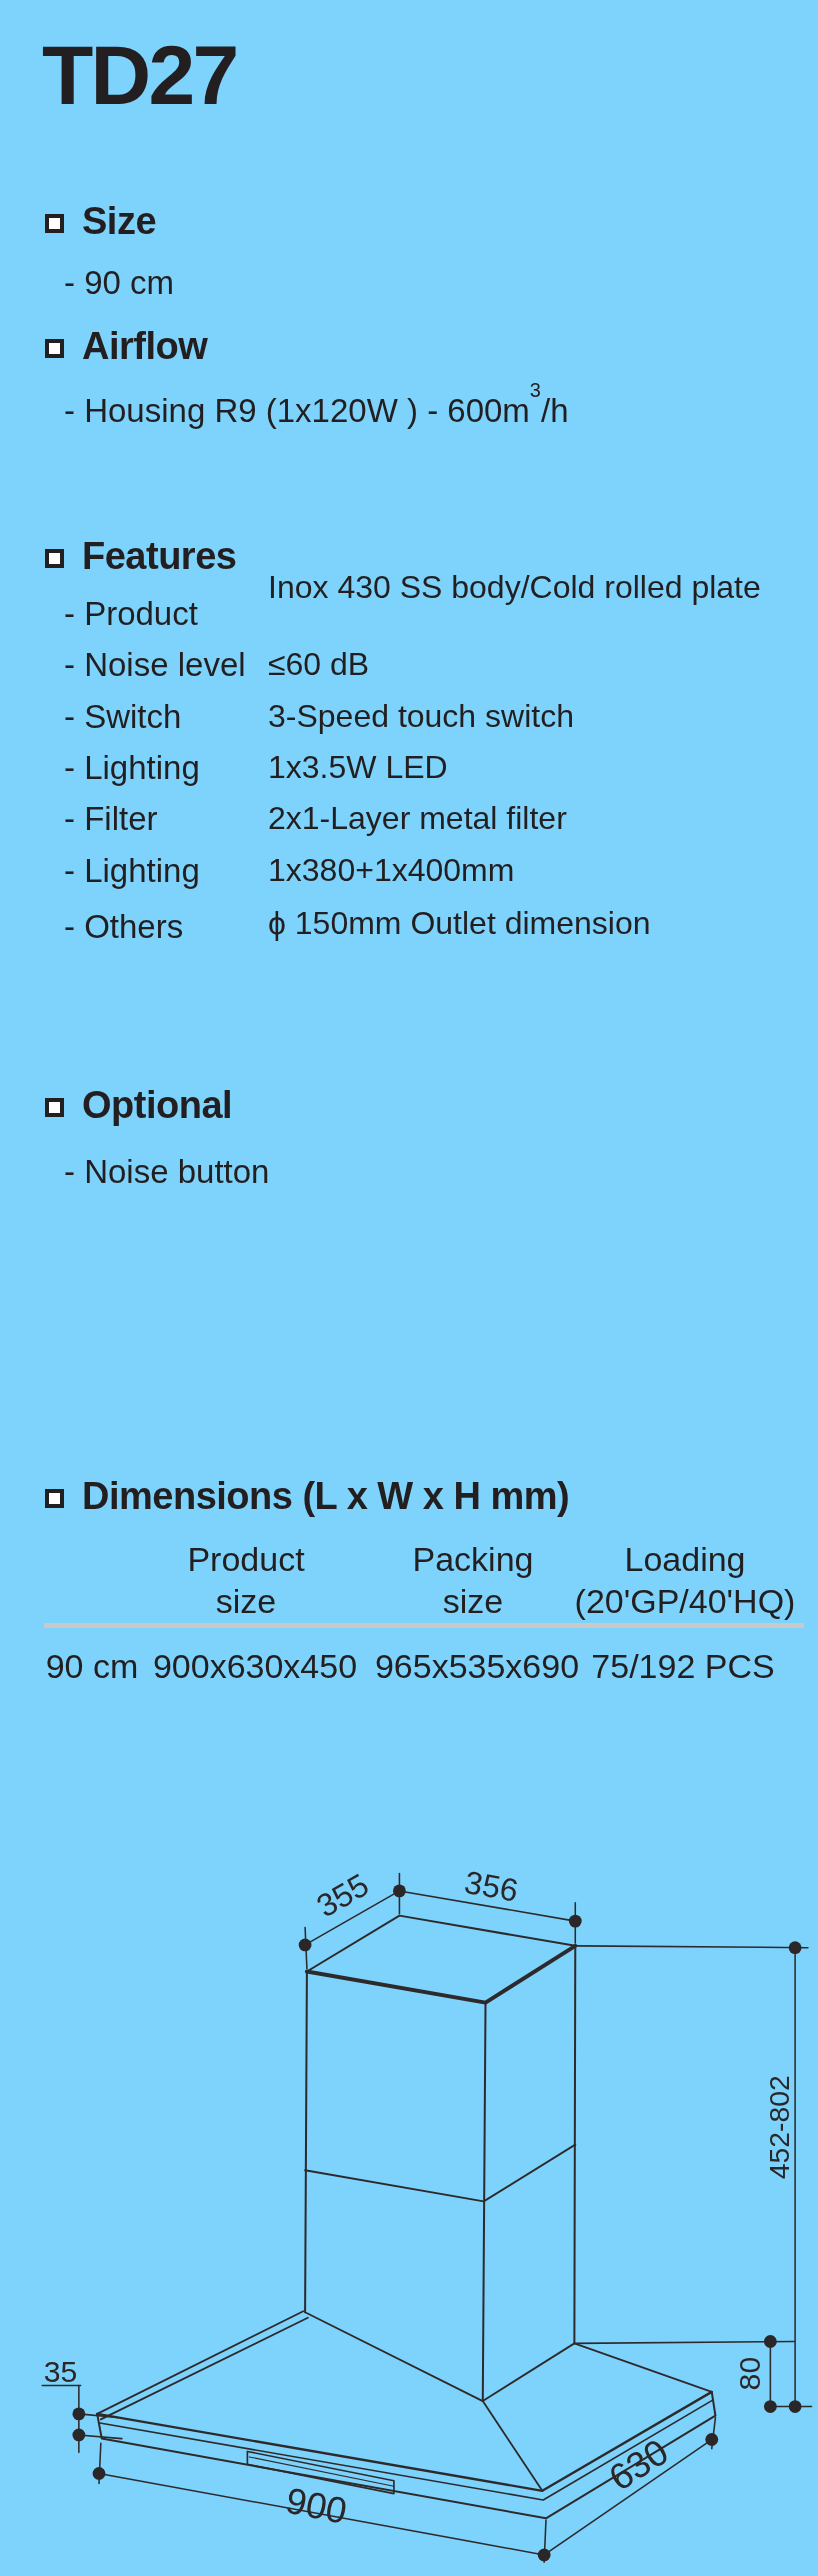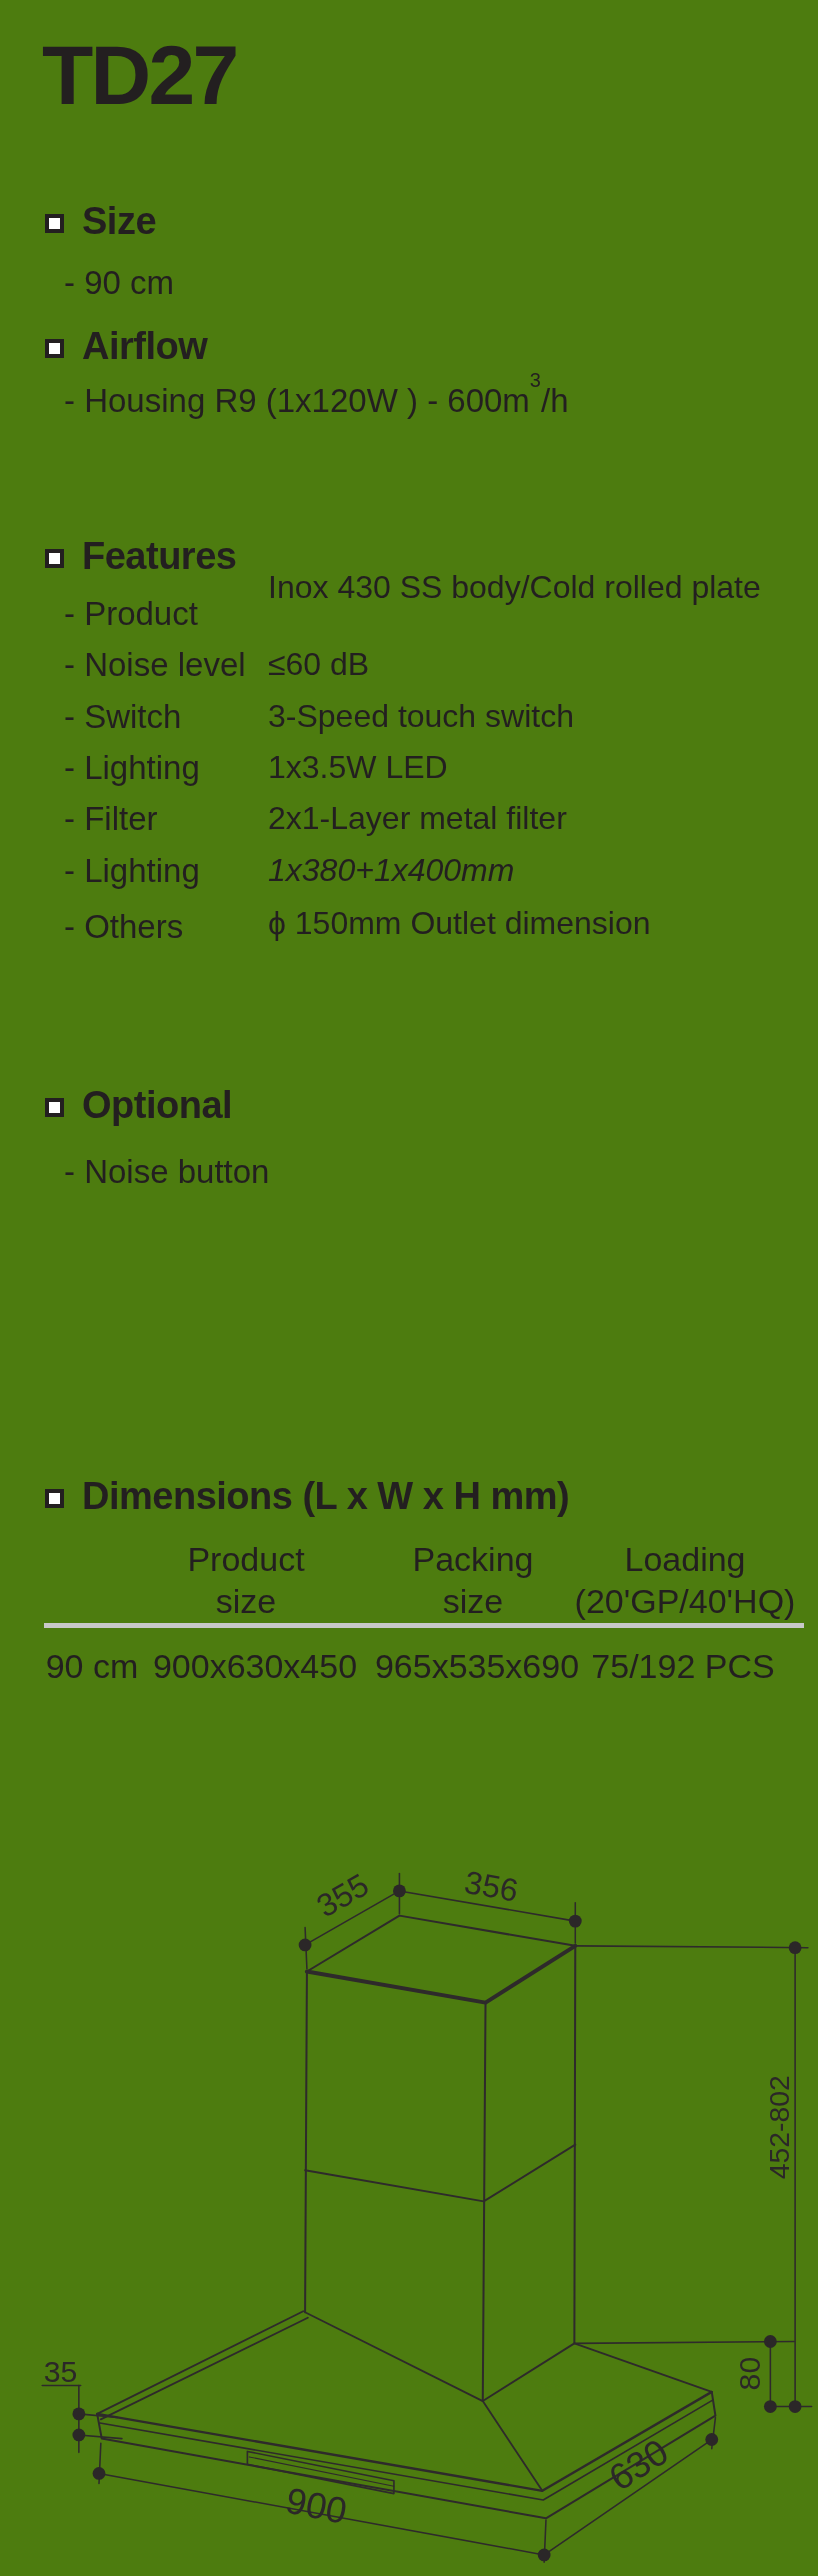"TD27" .page { background: #4d7c0f -> #7dd3fc }
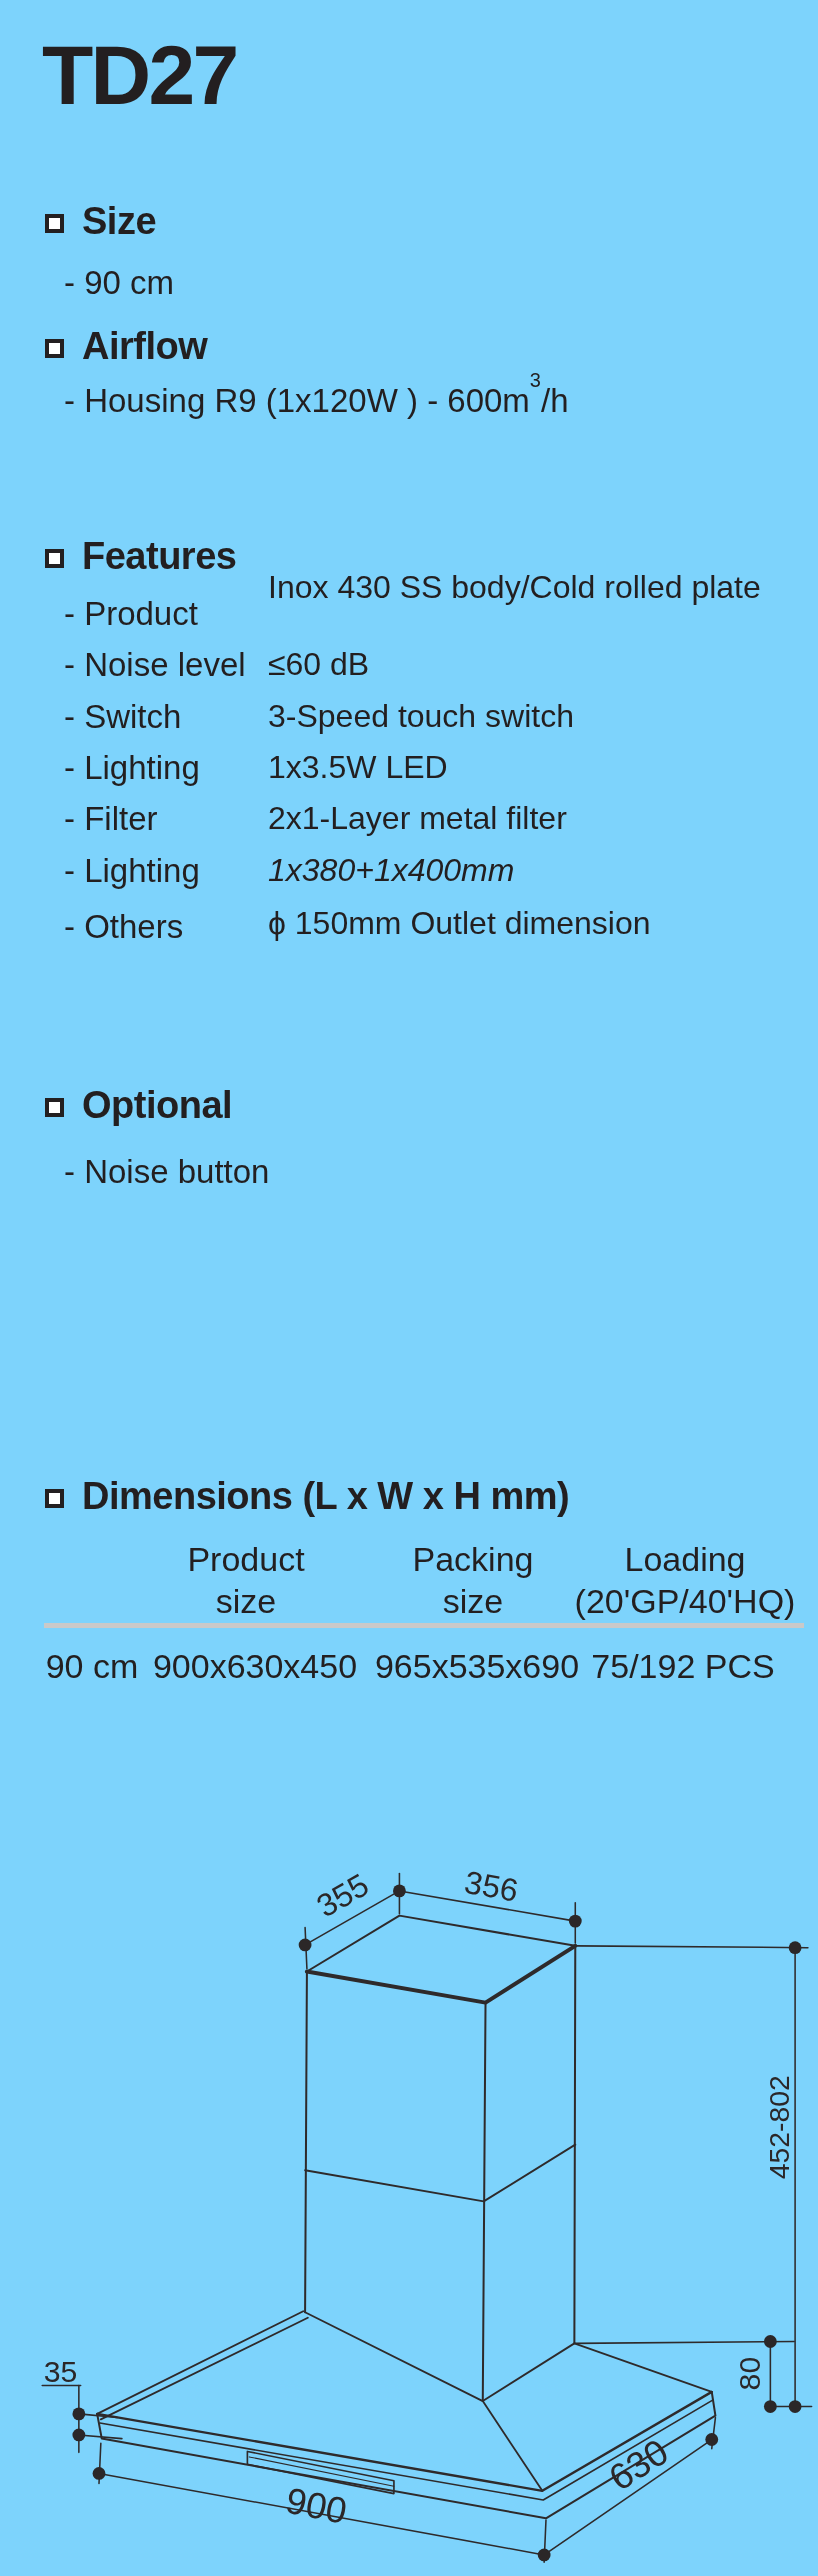"- Housing R9 (1x120W )" div.abs { top: 383px -> 393px }
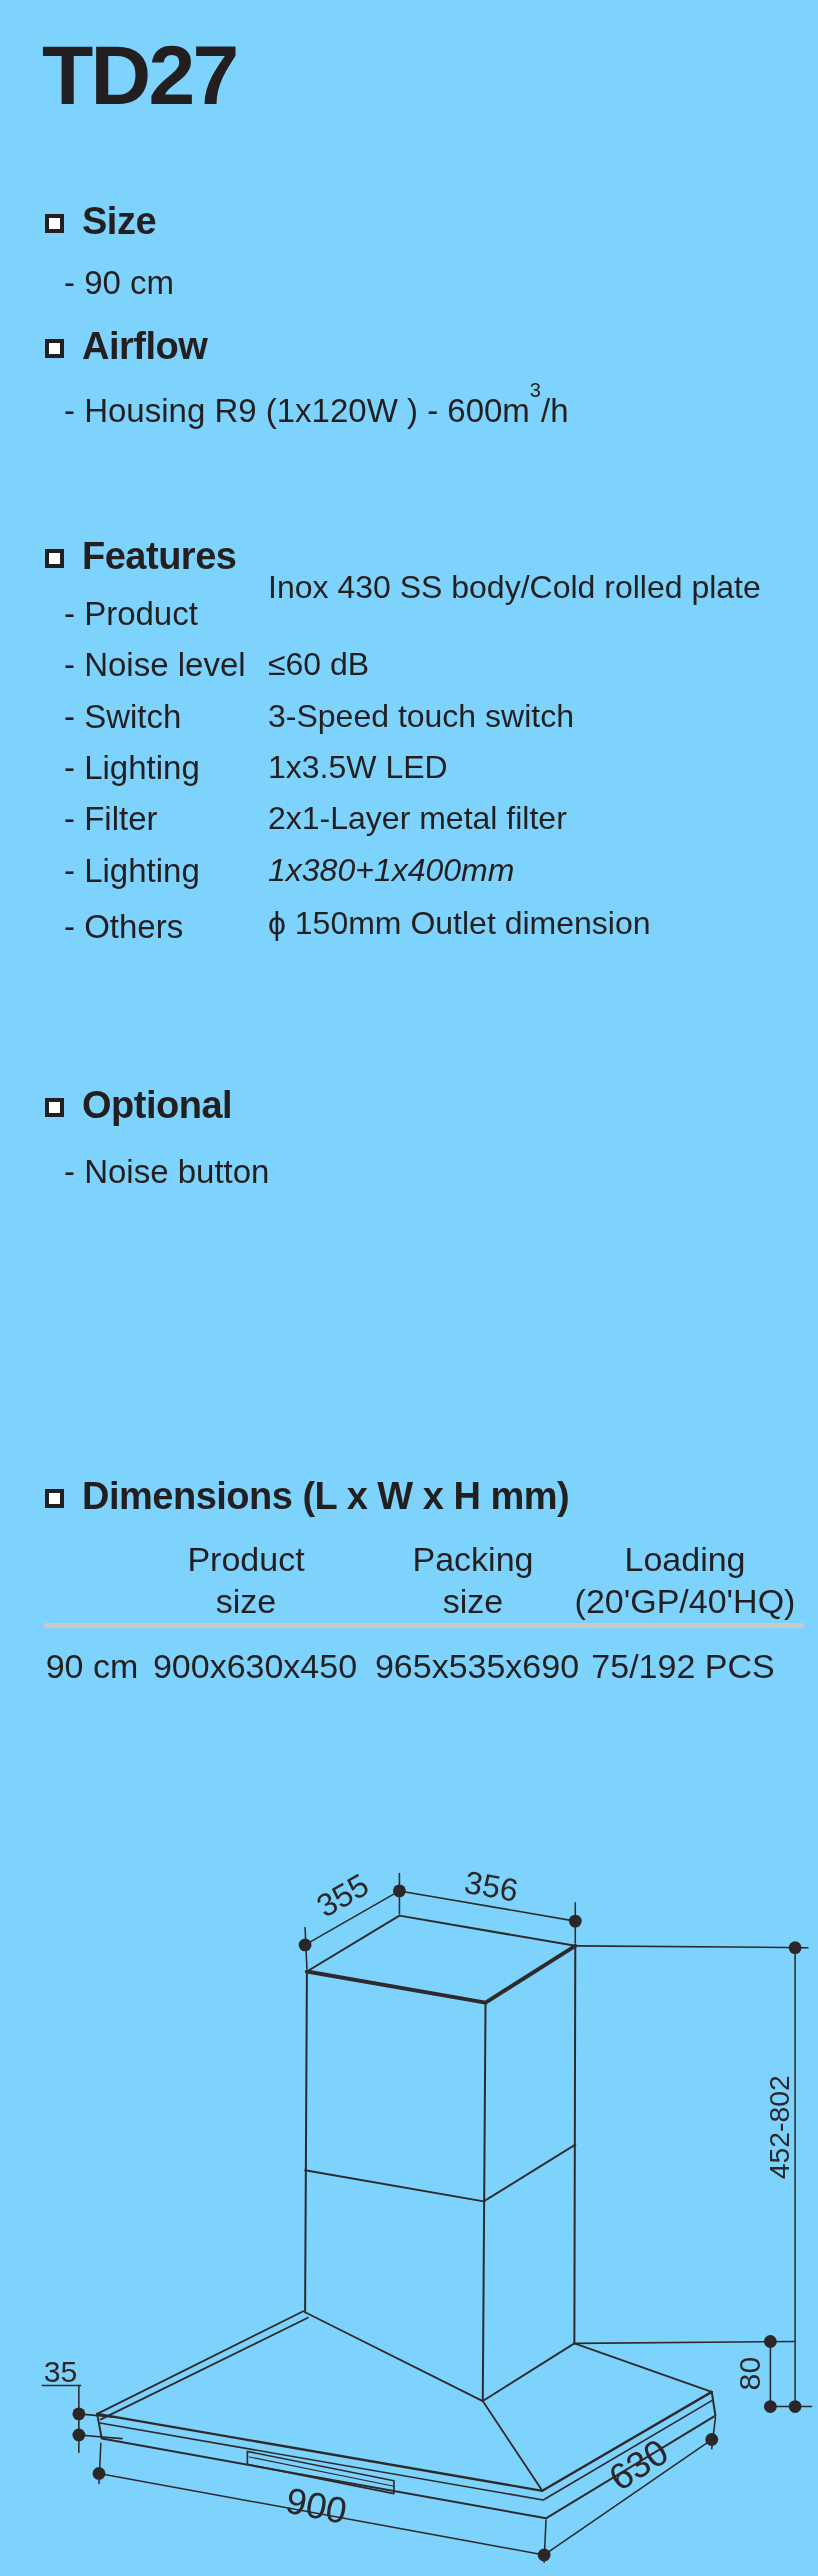"1x380+1x400mm" div.abs { font-style: italic -> none }
